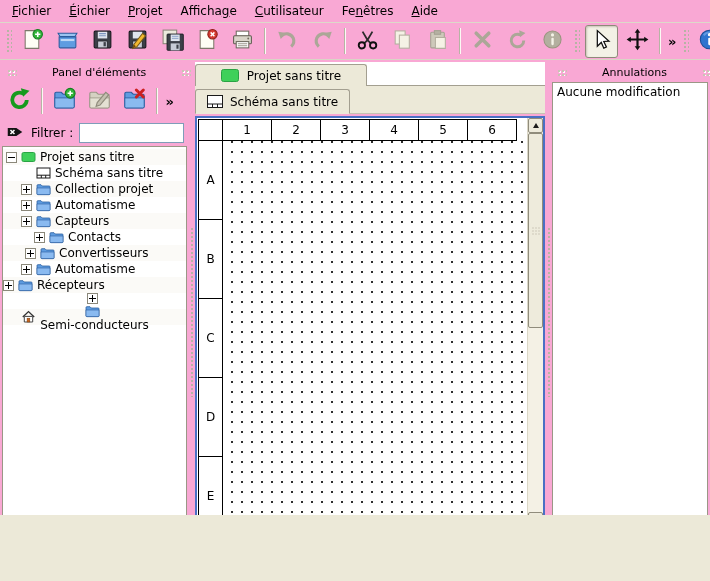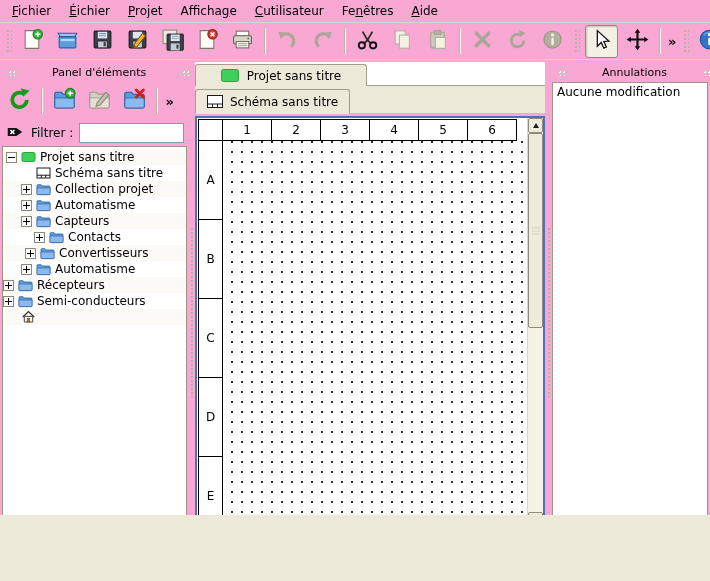"Semi-conducteurs" div.trow { flex-direction: none -> column }
